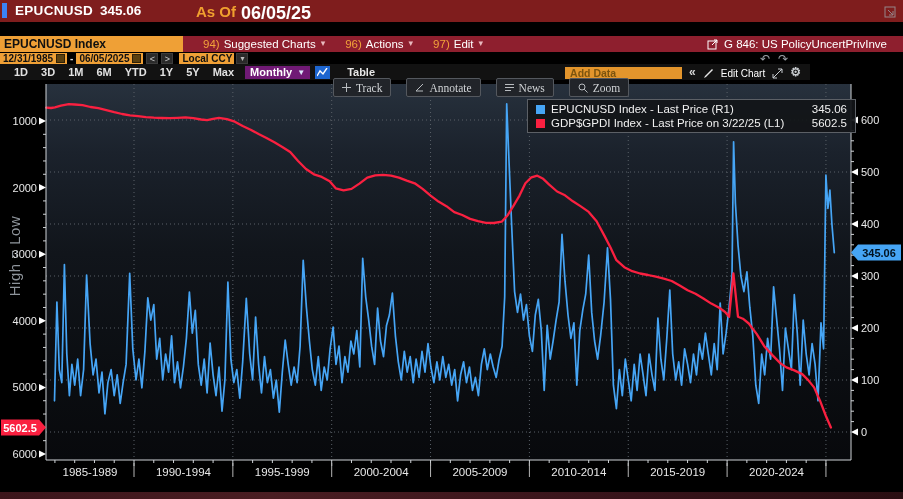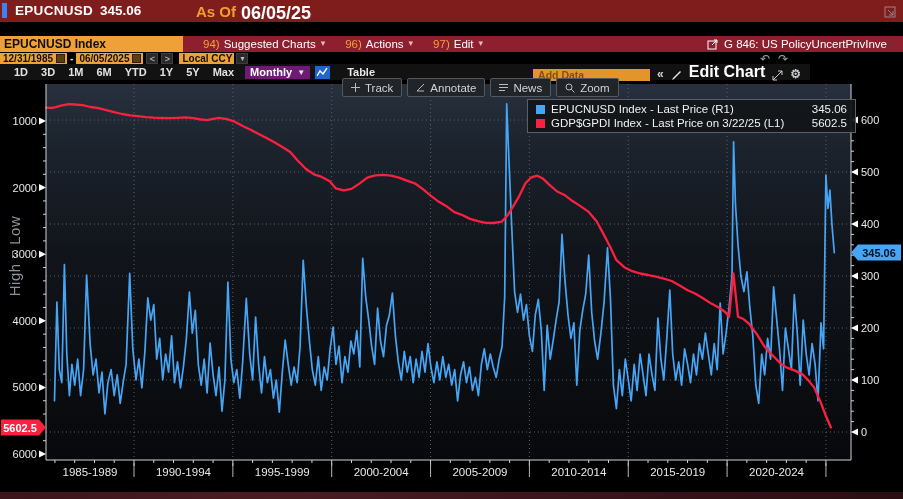"Edit Chart" .editchart { font-size: 16px -> 10px; font-weight: bold -> normal }
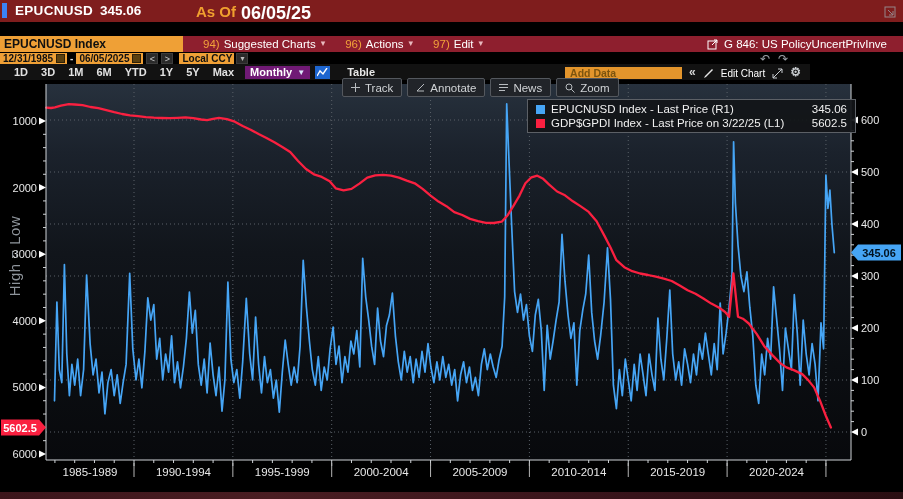"Track" .chart-toolbar { font-family: none -> Liberation Serif, serif; gap: 5px -> 15px; left: 342px -> 333px }
